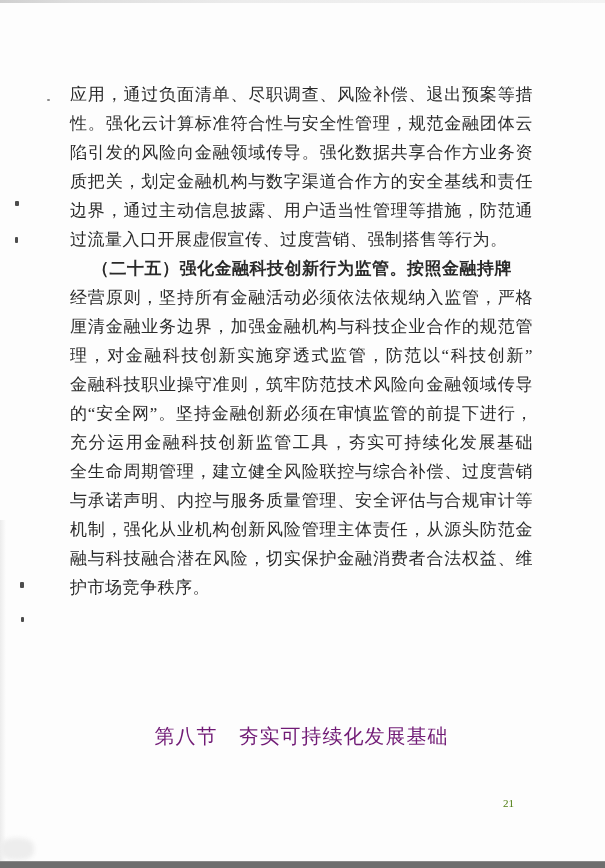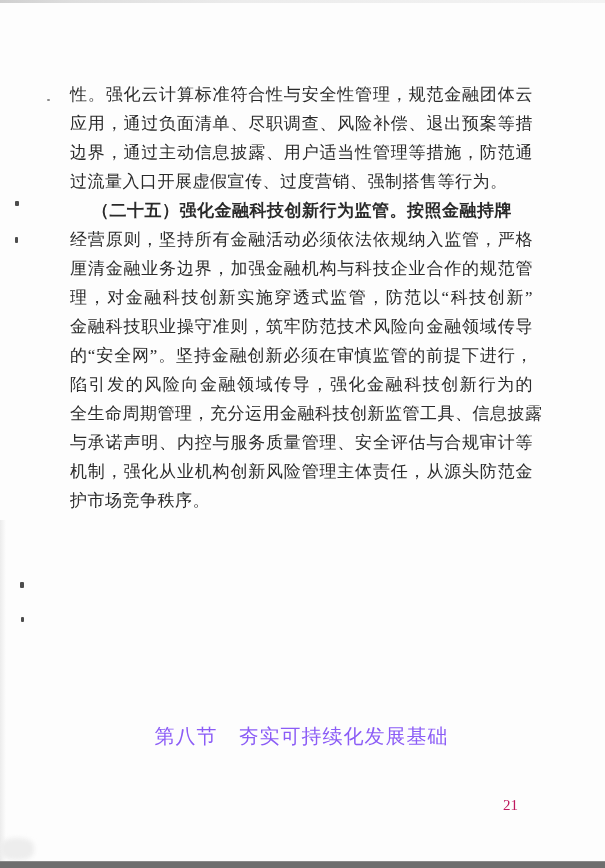"性。强化云计算标准符合性与安全性管理，规范金融团体云" div.ln { order: before "应用，通过负面清单、尽职调查、风险补偿、退出预案等措" -> after "应用，通过负面清单、尽职调查、风险补偿、退出预案等措" }
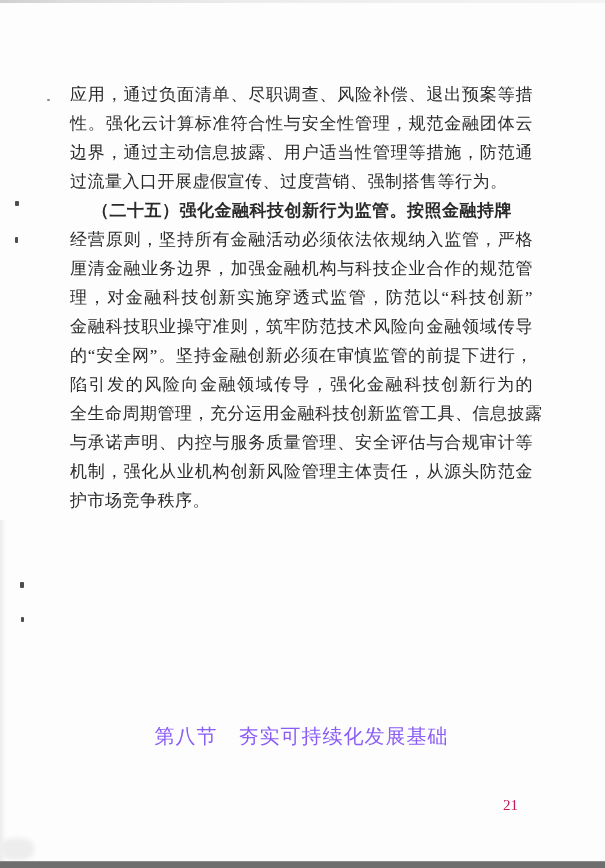"陷引发的风险向金融领域传导。强化数据共享合作方业务资" div.ln { html: none -> <div>陷引发的风险向金融领域传导。强化数据共享合作方业务资</div> }
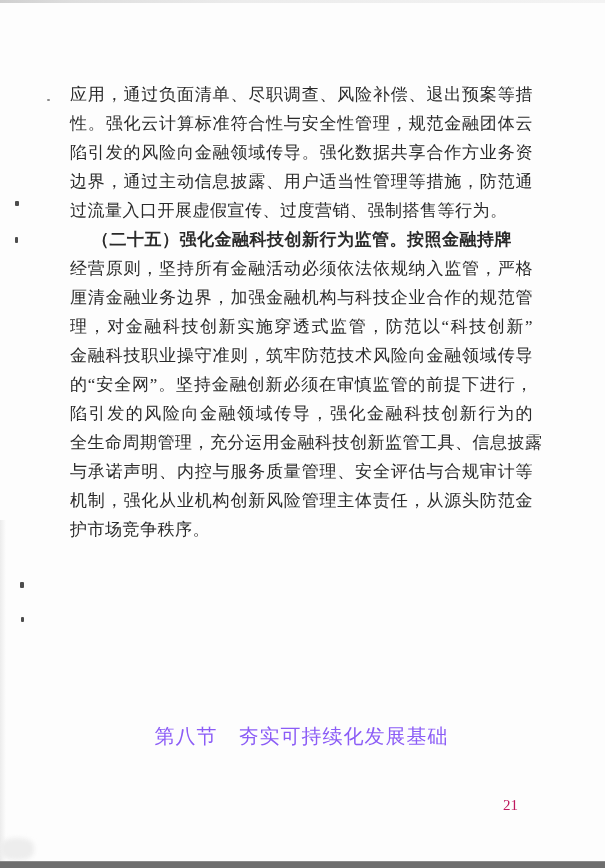"质把关，划定金融机构与数字渠道合作方的安全基线和责任" div.ln { html: none -> <div>质把关，划定金融机构与数字渠道合作方的安全基线和责任</div> }
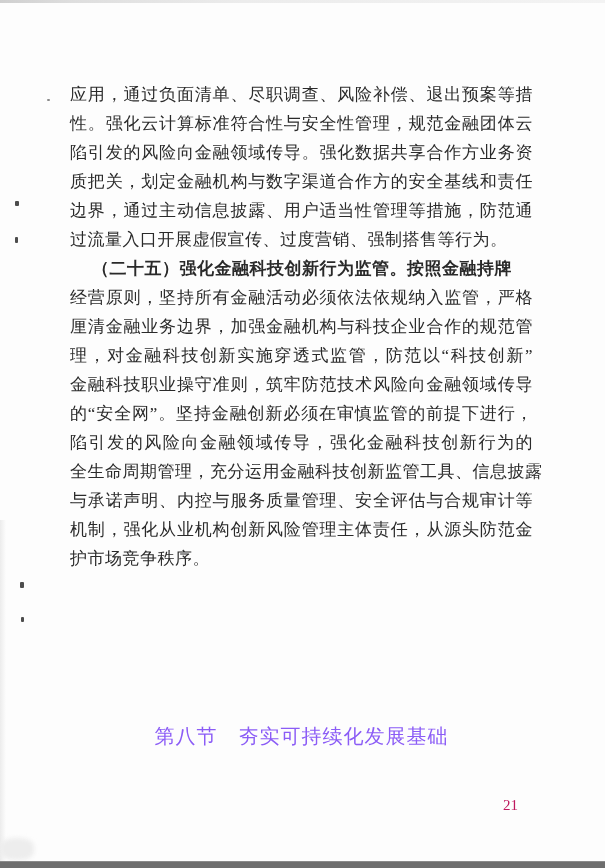"陷引发的风险向金融领域传导，强化金融科技创新行为的" div.ln { text: 陷引发的风险向金融领域传导，强化金融科技创新行为的 -> 充分运用金融科技创新监管工具，夯实可持续化发展基础 }
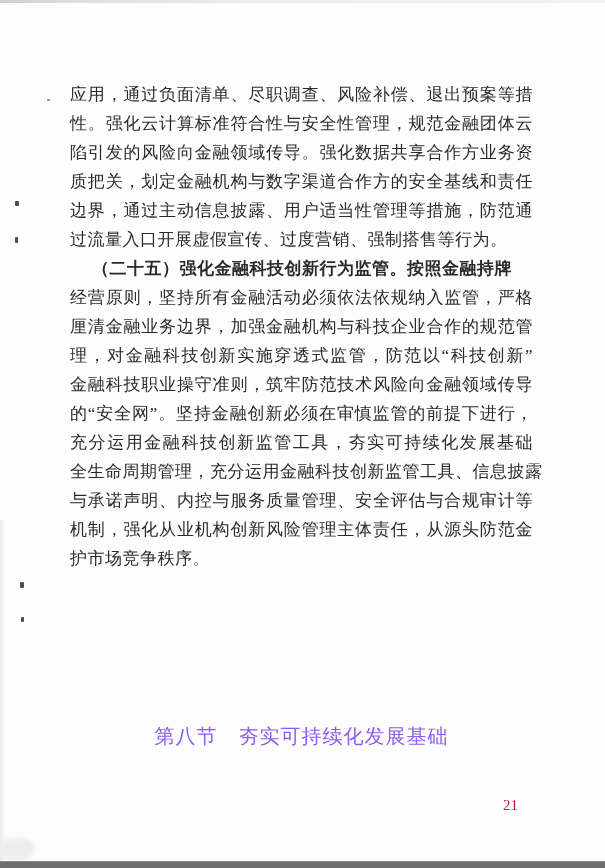"全生命周期管理，充分运用金融科技创新监管工具、信息披露" div.ln { text: 充分运用金融科技创新监管工具、信息披露 -> 建立健全风险联控与综合补偿、过度营销 }
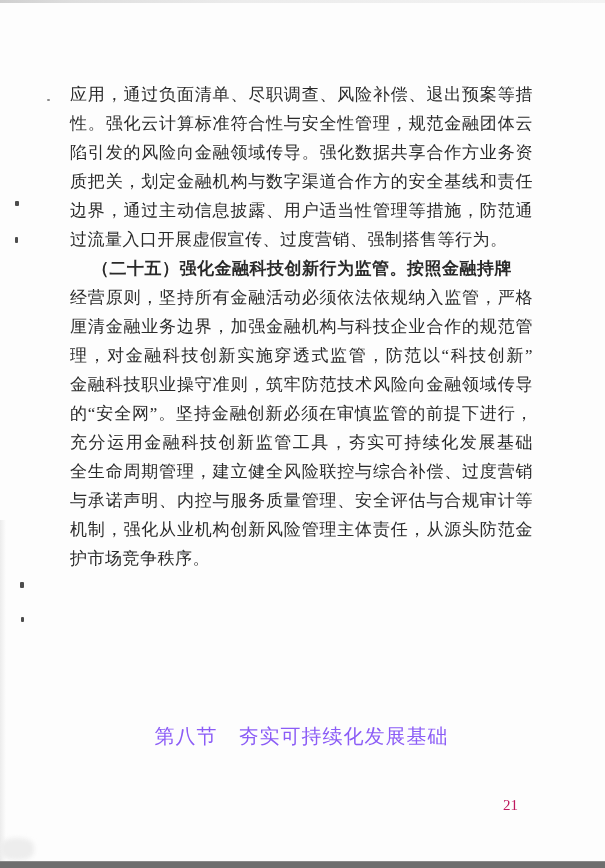"融与科技融合潜在风险，切实保护金融消费者合法权益、维" div.ln { html: none -> <div>融与科技融合潜在风险，切实保护金融消费者合法权益、维</div> }
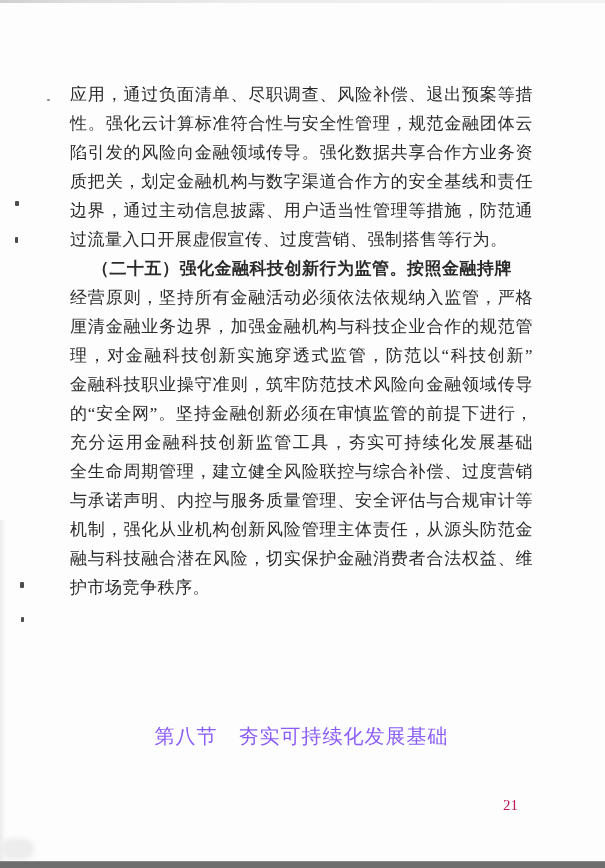"第八节 夯实可持续化发展基础" .section-heading { color: #8b5cf6 -> #701a75 }
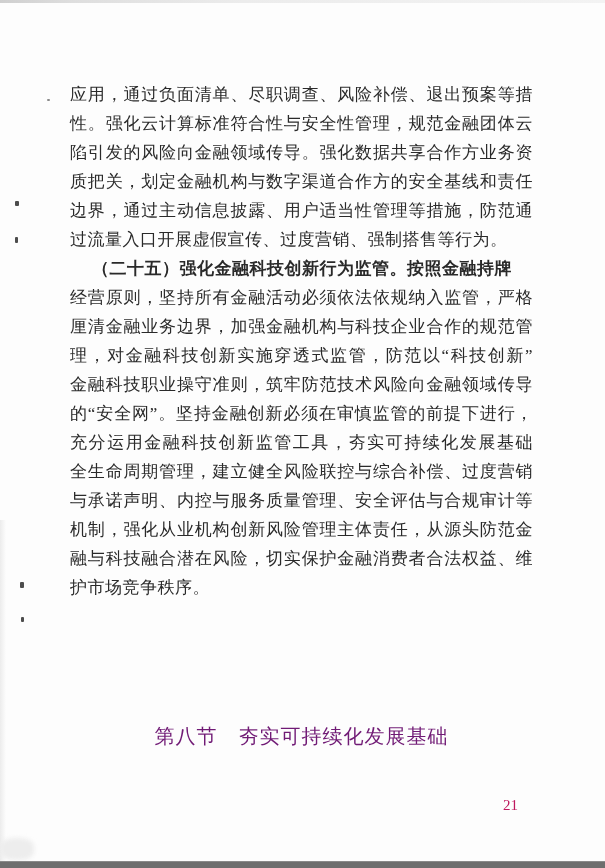"21" .page-number { color: #be185d -> #4d7c0f; font-size: 15px -> 11px }
